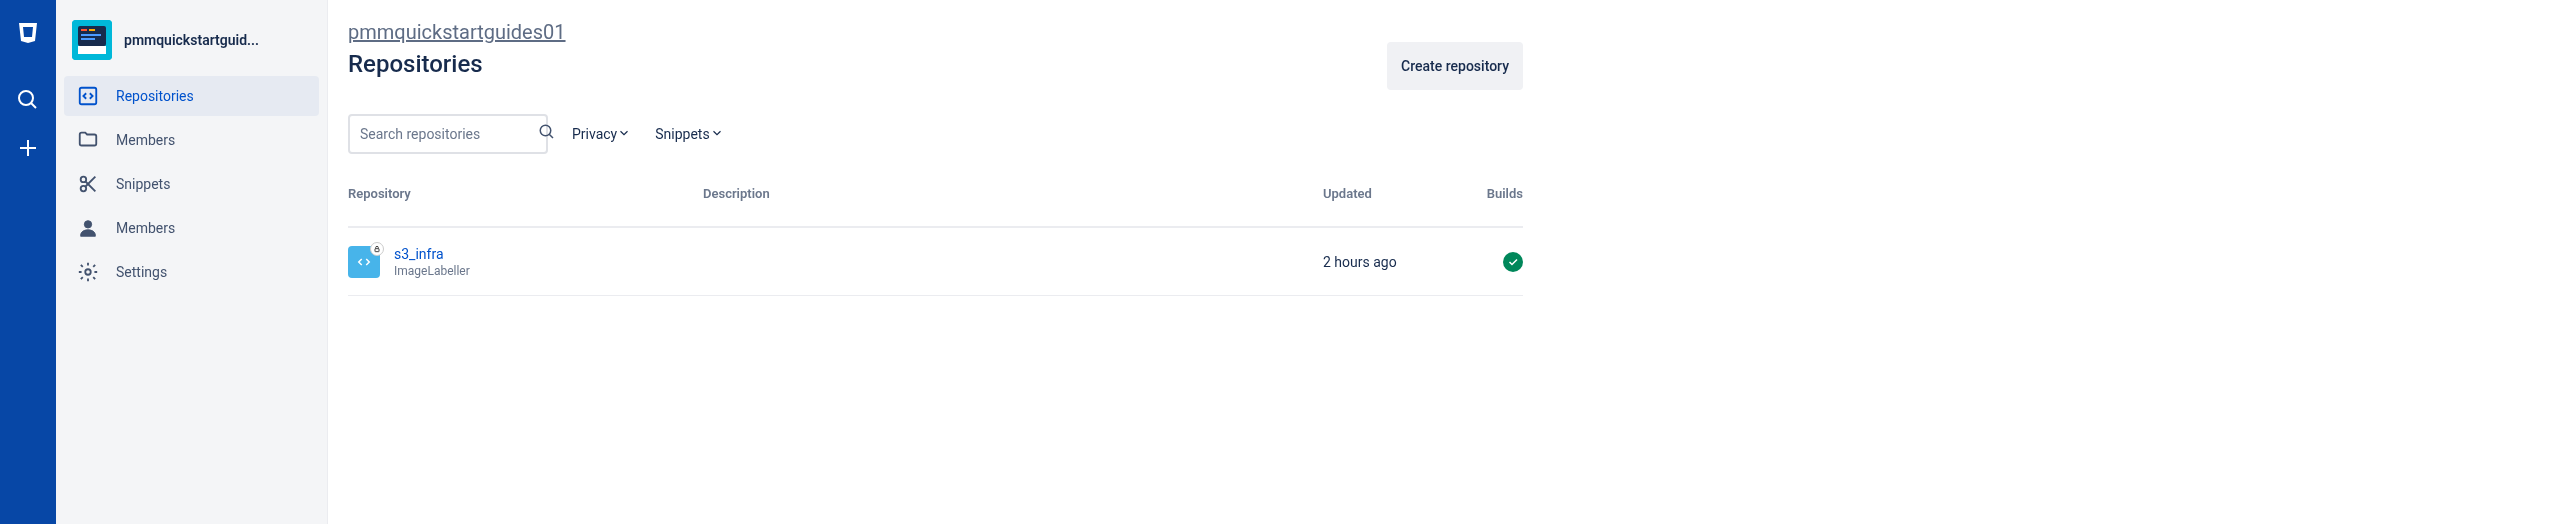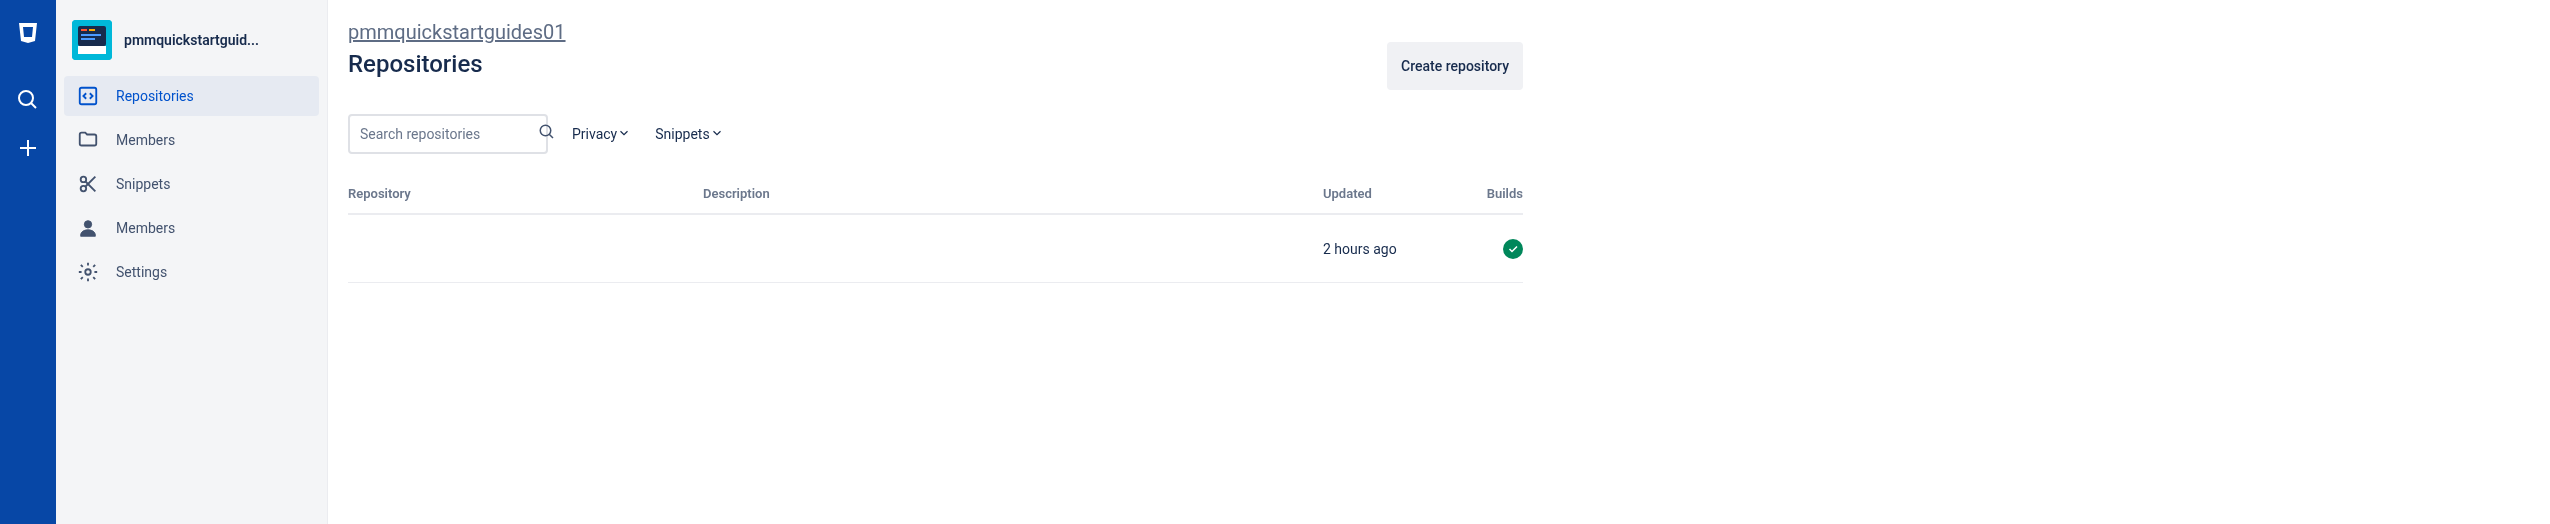"Repository" .thead { padding-bottom: 12px -> 25px }
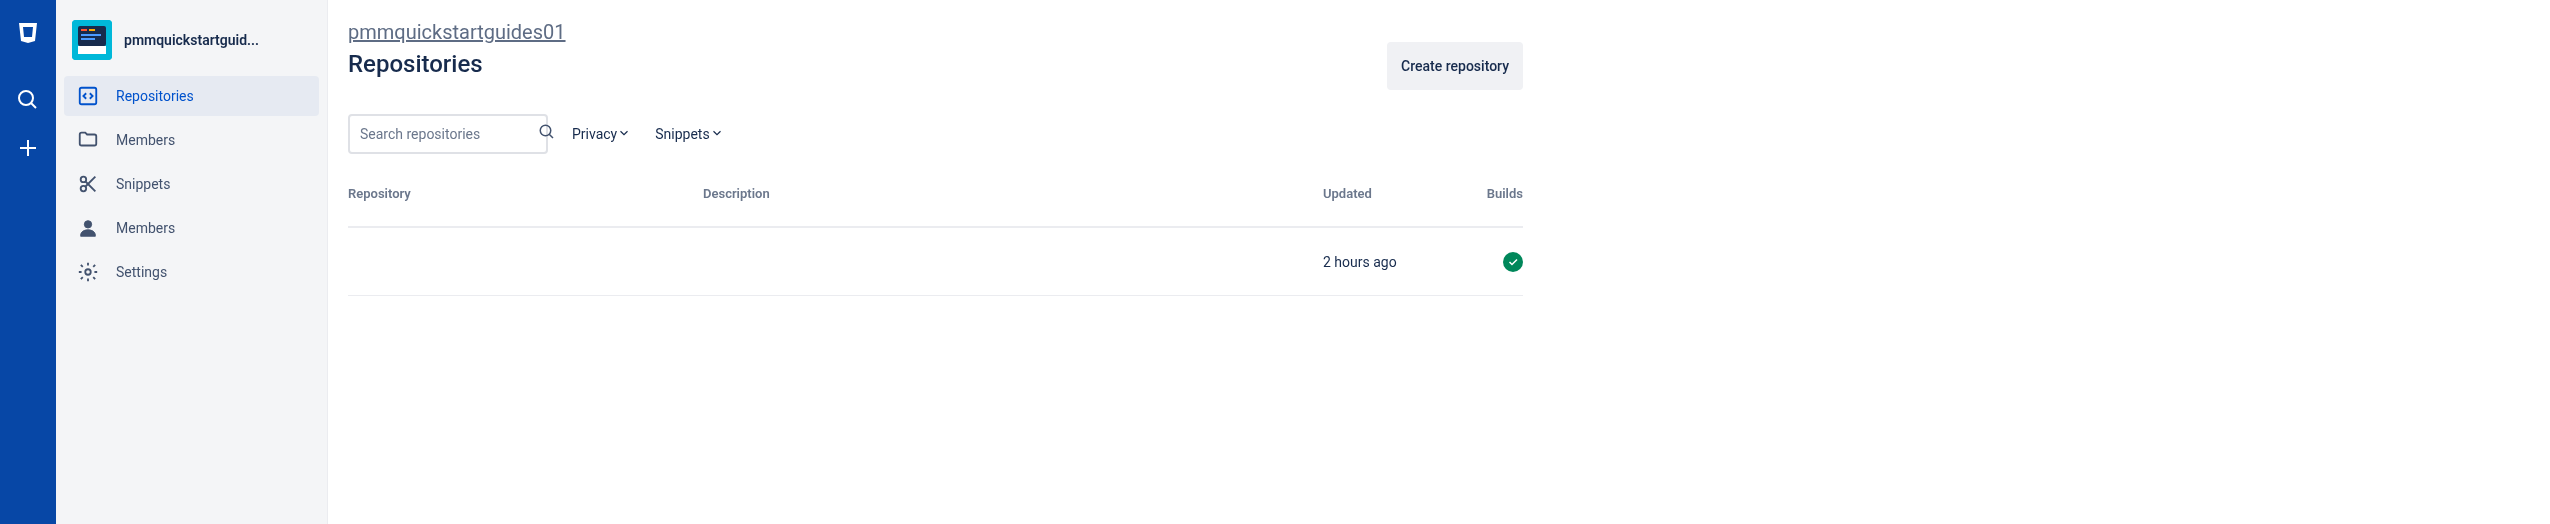"s3_infra" div.col-repo { html: none -> <div> <div> <svg> <path></path> </svg> <div> <svg> <rect></rect> <path></path> </svg> </div> </div> <div> <div>s3_infra</div> <div>ImageLabeller</div> </div> </div> }
